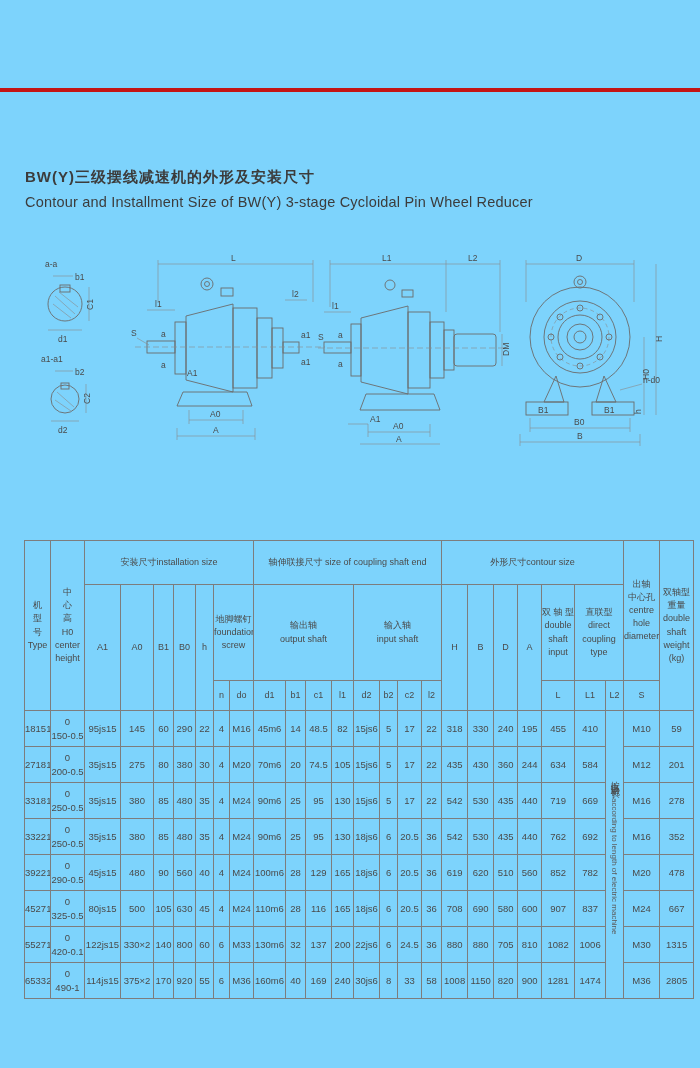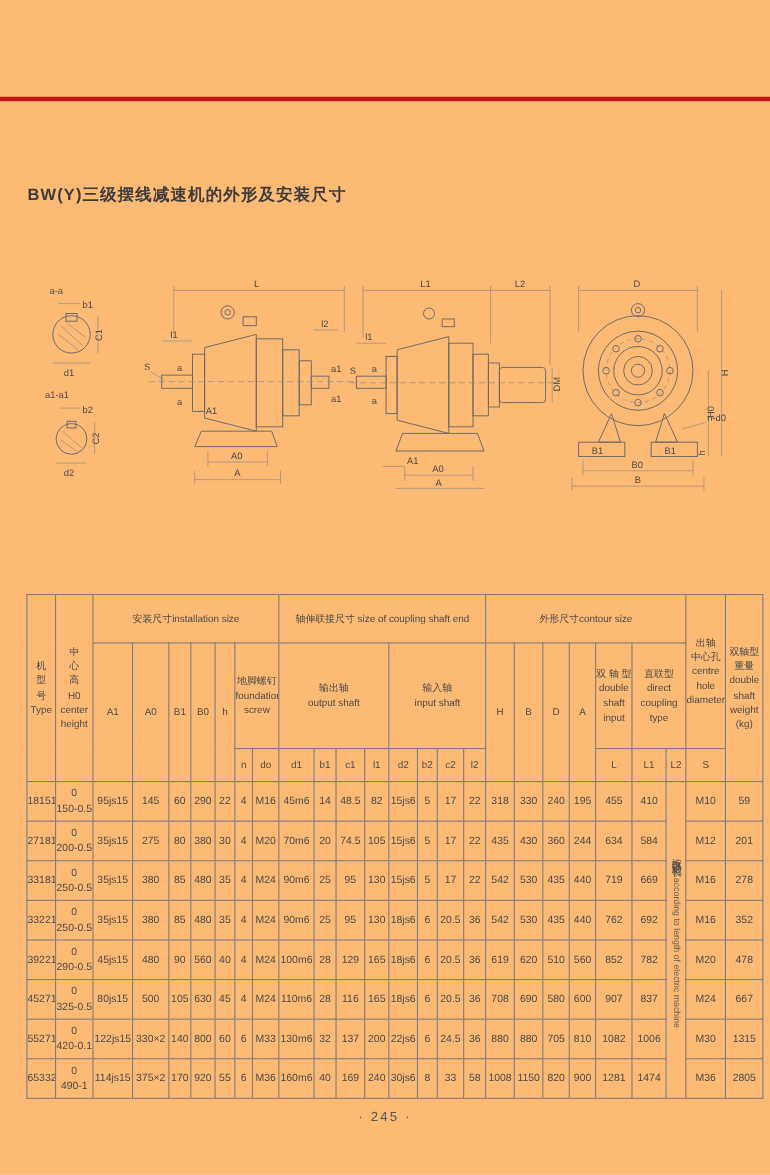"BW(Y)三级摆线减速机的外形及安装尺寸" .page { background: #fdba74 -> #7dd3fc }
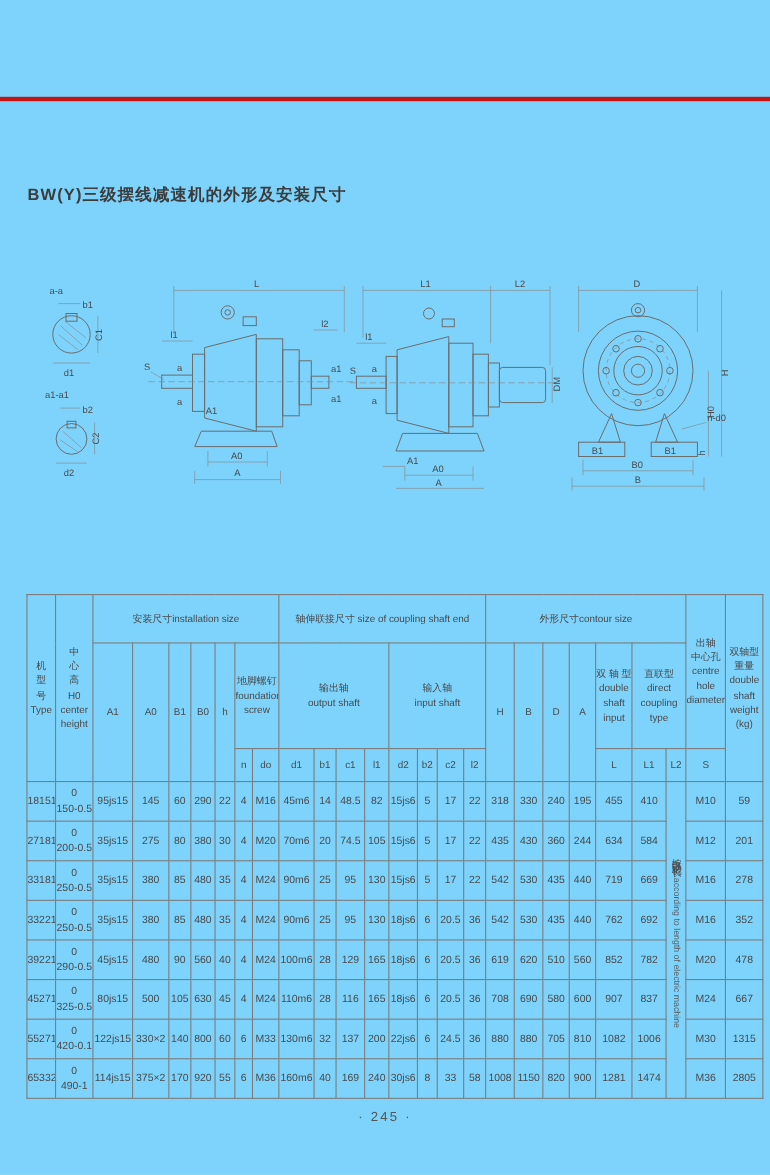"Contour and Installment Size of" div.title-en { html: none -> <div>Contour and Installment Size of BW(Y) 3-stage Cycloidal Pin Wheel Reducer</div> }
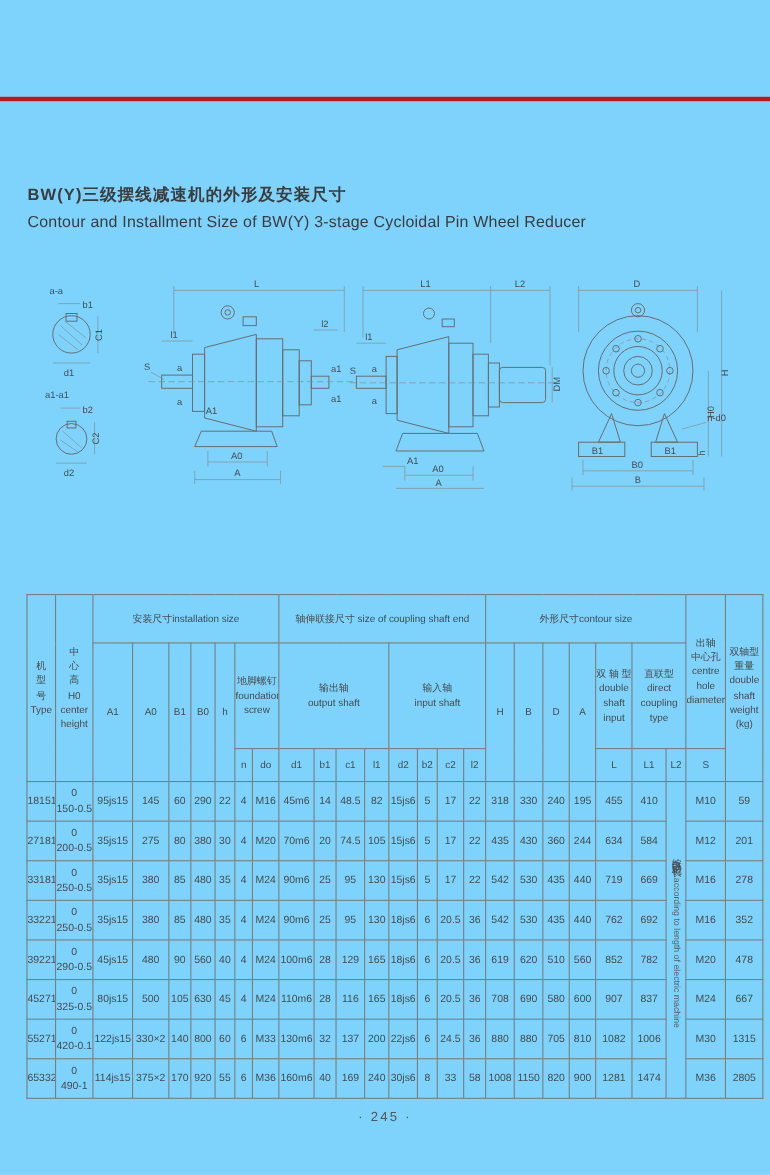"· 245 ·" div.page-number { html: <div>· 245 ·</div> -> none }
